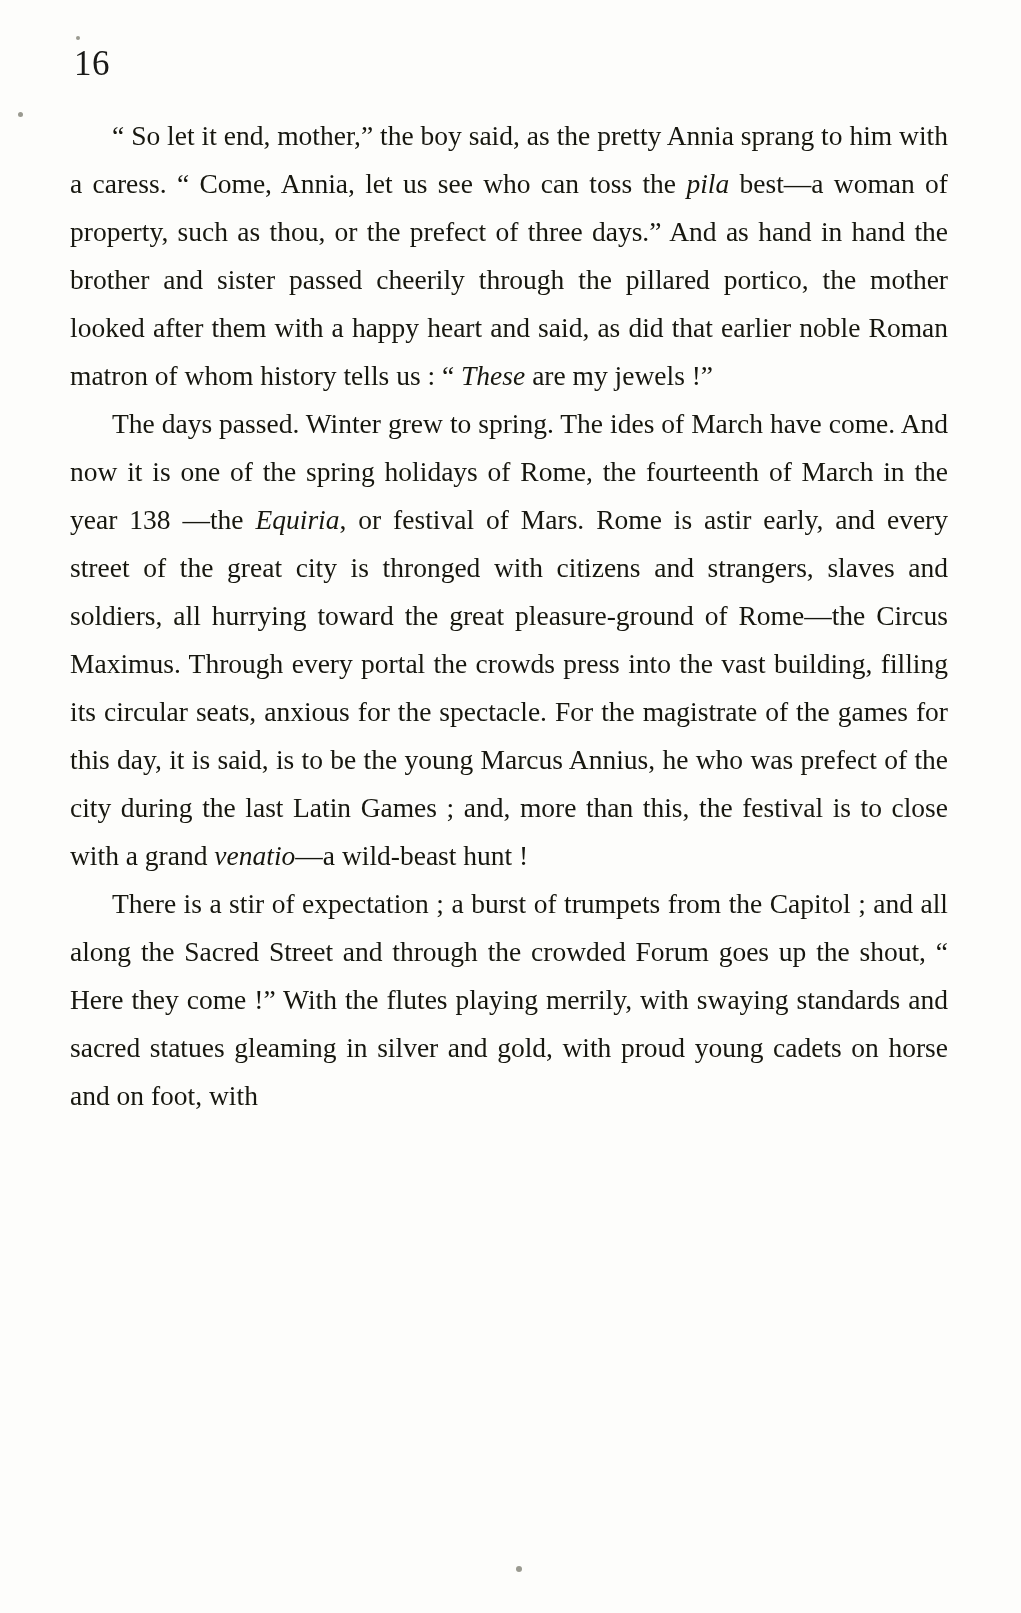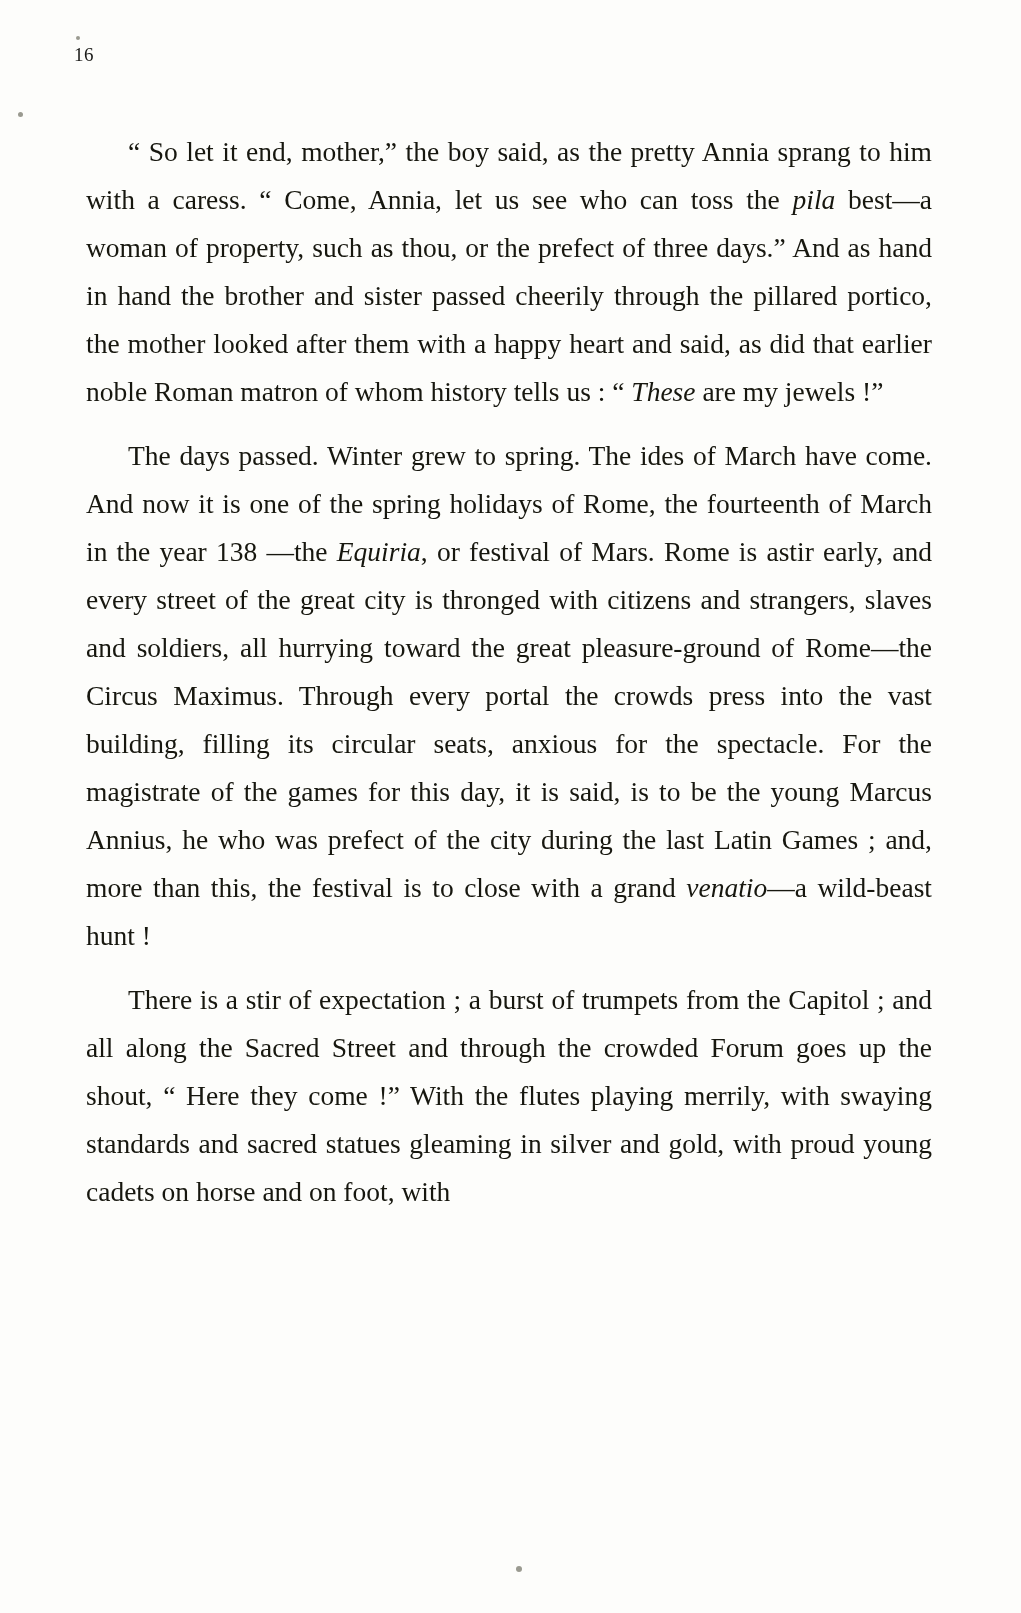"16" .folio { font-size: 19px -> 35px }
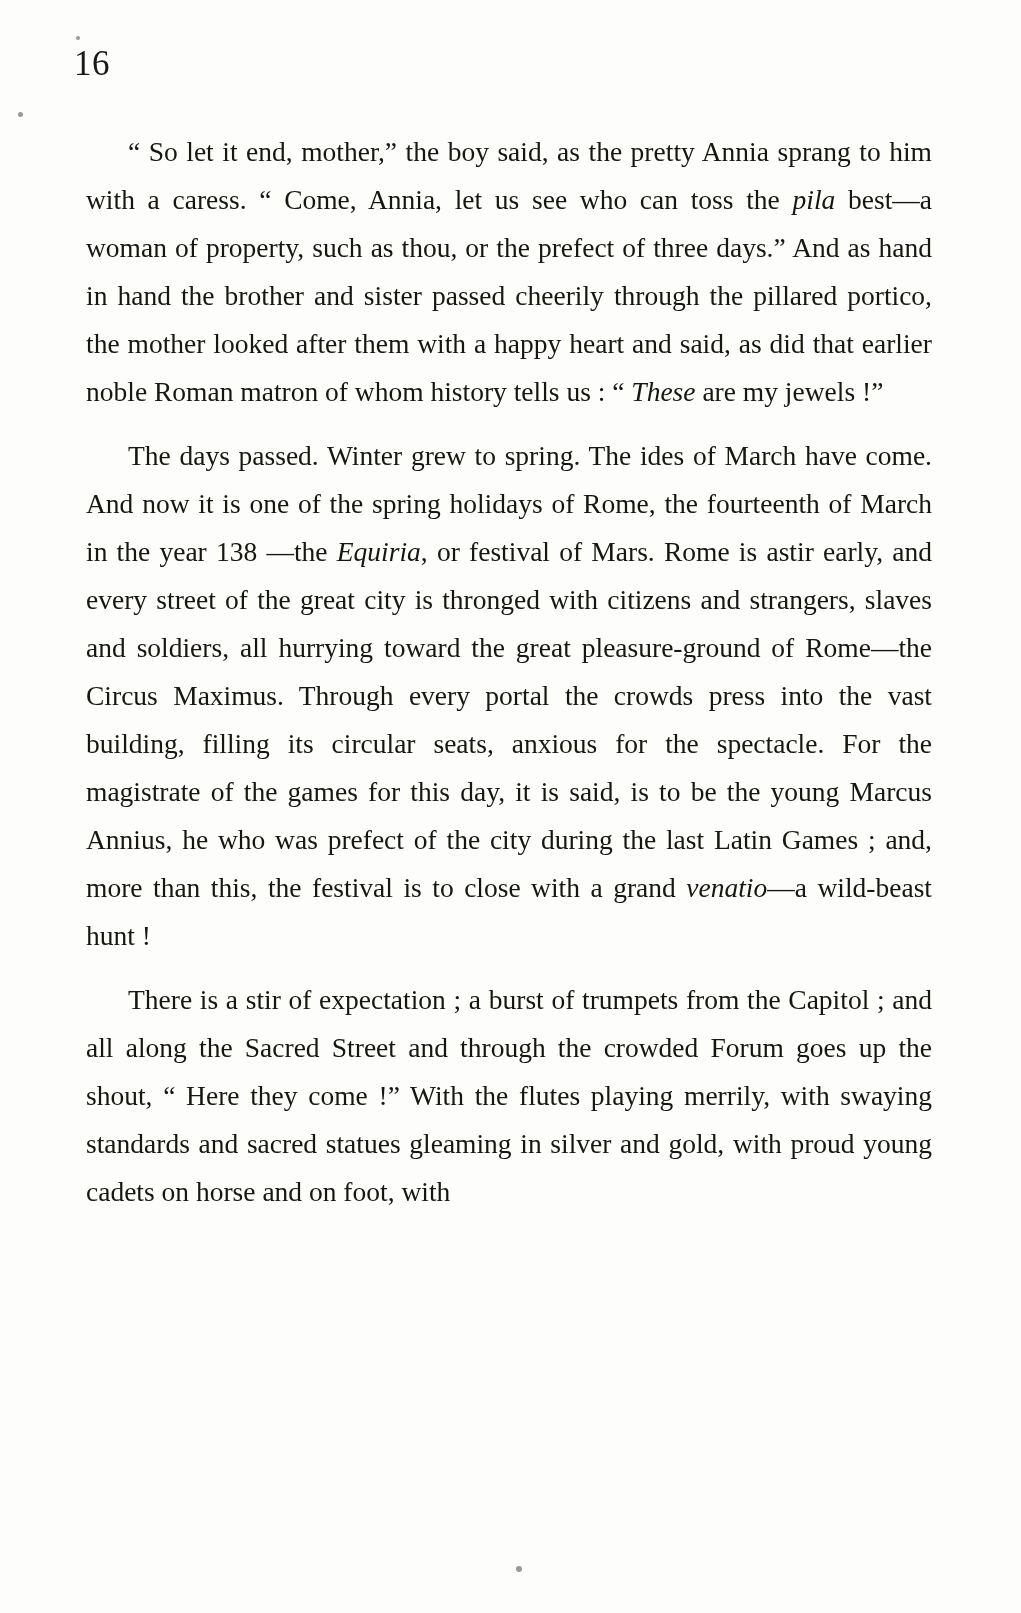"“ So let it end," p.para { margin: 16px -> 0 }
